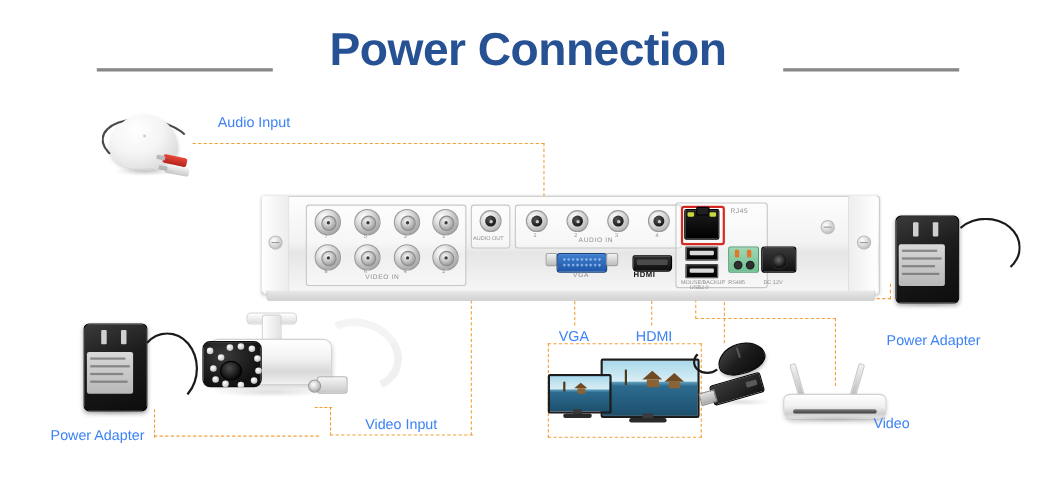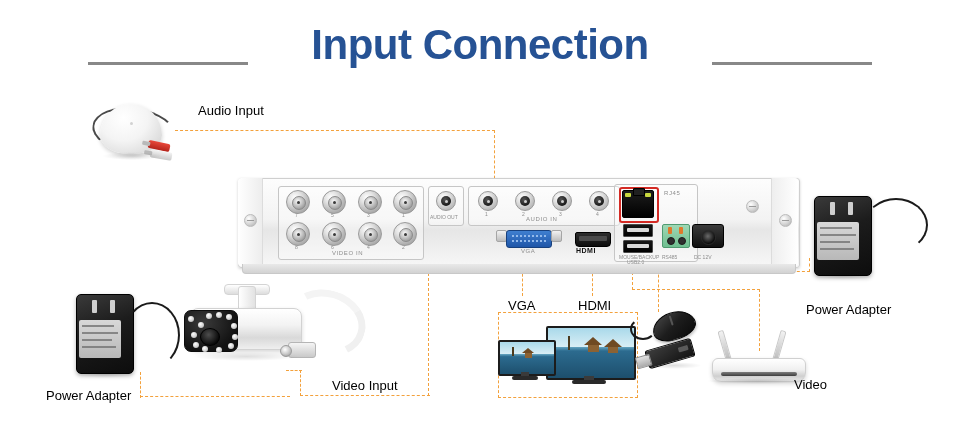"Input Connection" div { text: Input -> Power }
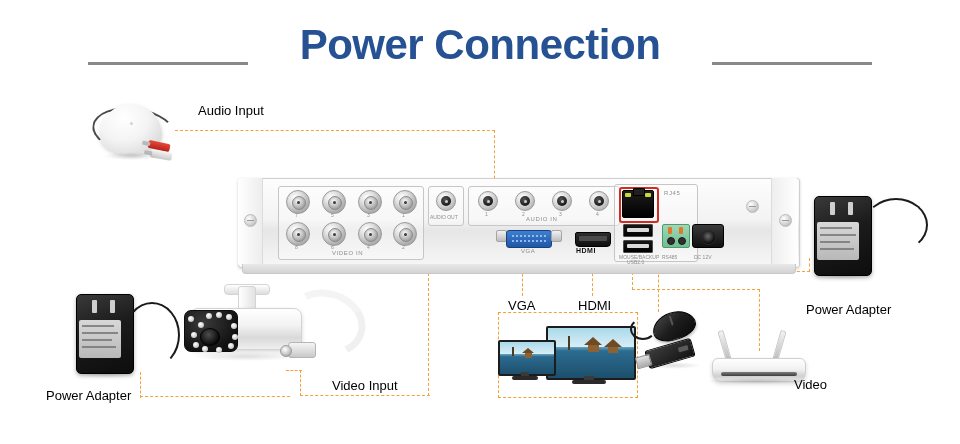"Audio Input" .lbl { color: #000000 -> #3b82f6 }
